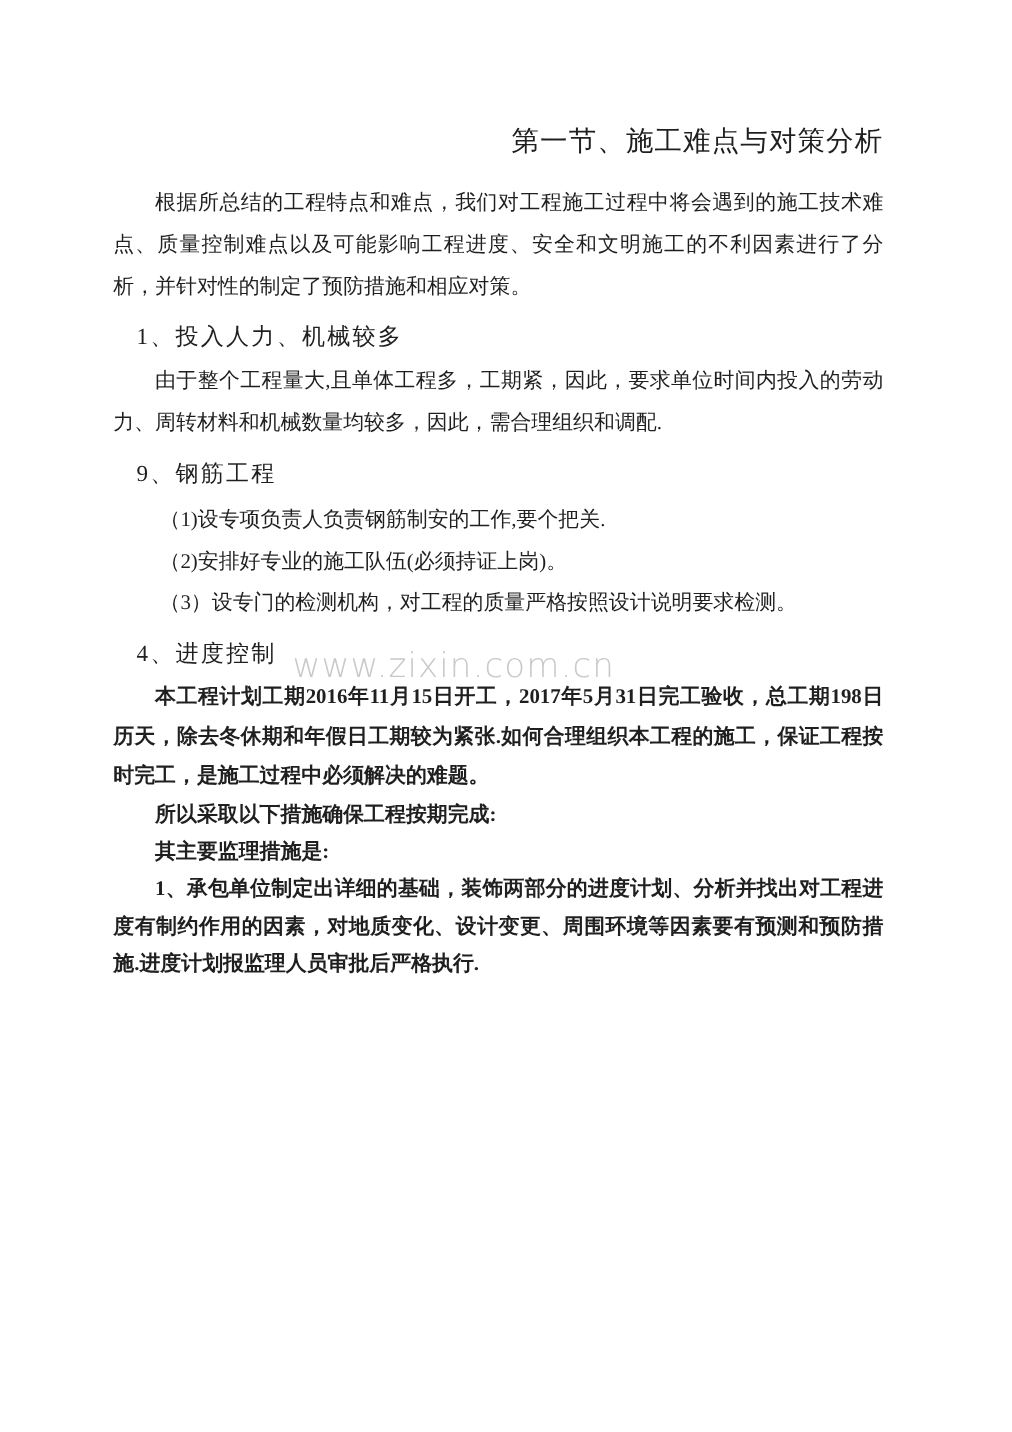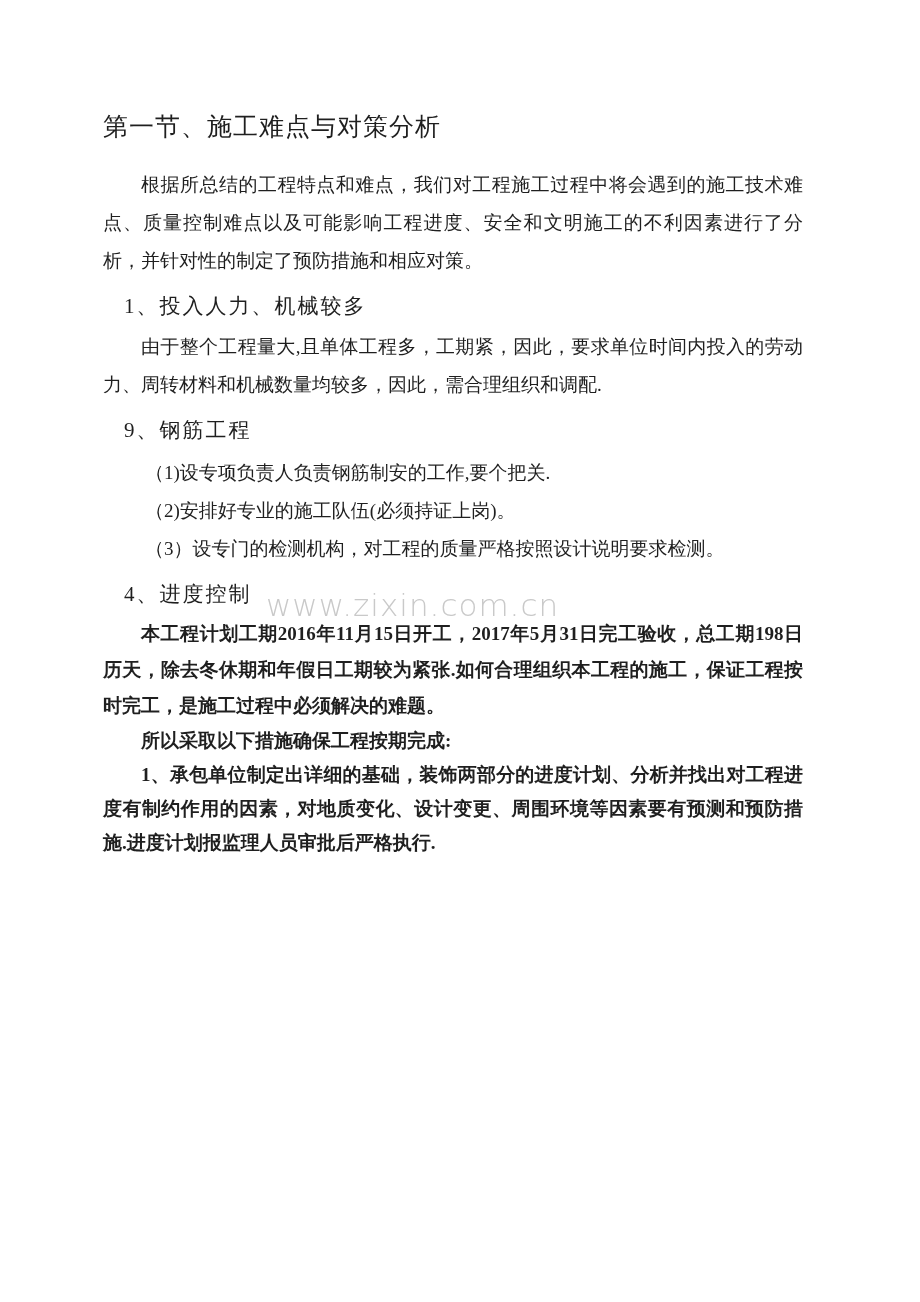"第一节、施工难点与对策分析" .doc-title { font-family: Liberation Mono, monospace -> none; text-align: left -> right }
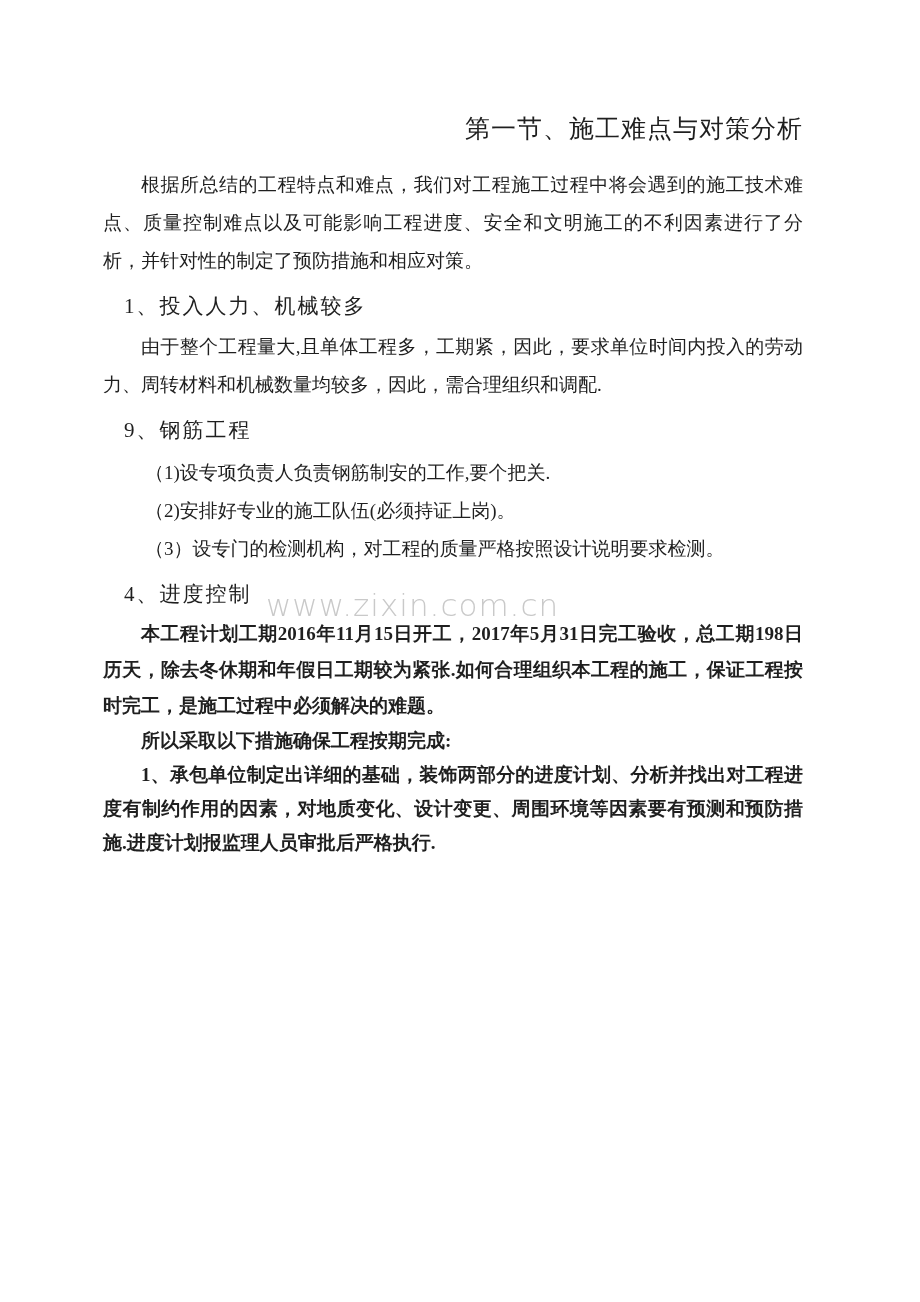"其主要监理措施是:" p.body-par { html: none -> <p>其主要监理措施是:</p> }
